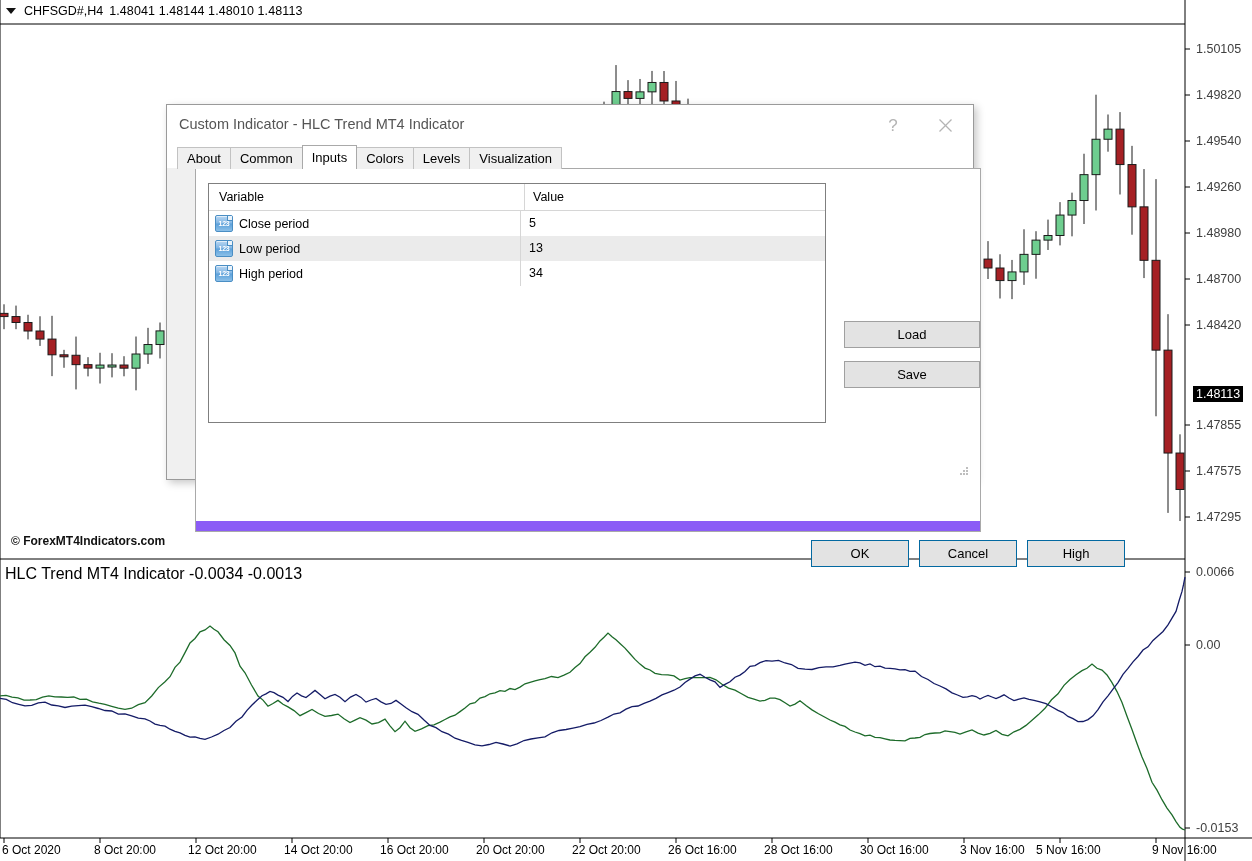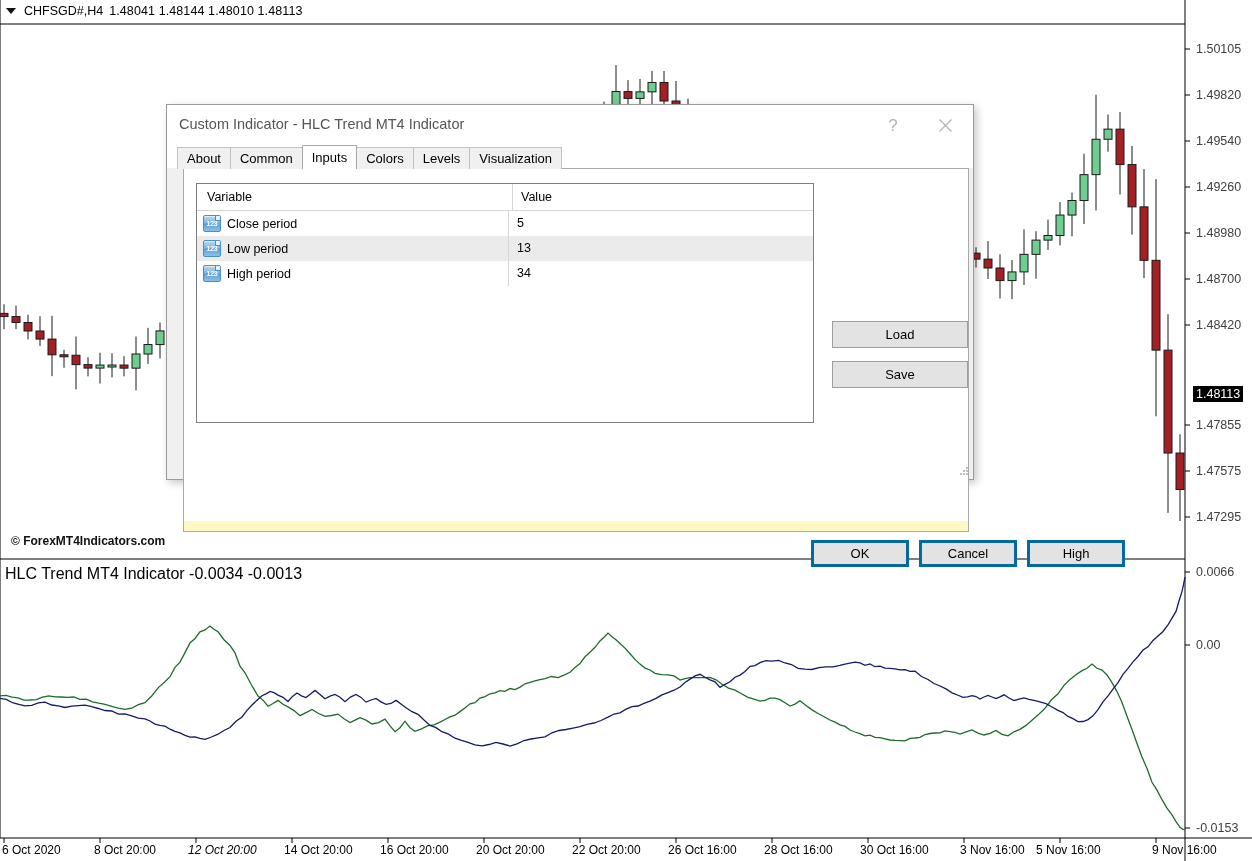"Variable" .dlg-panel { background: #fef9c3 -> #8b5cf6; left: 16px -> 28px }
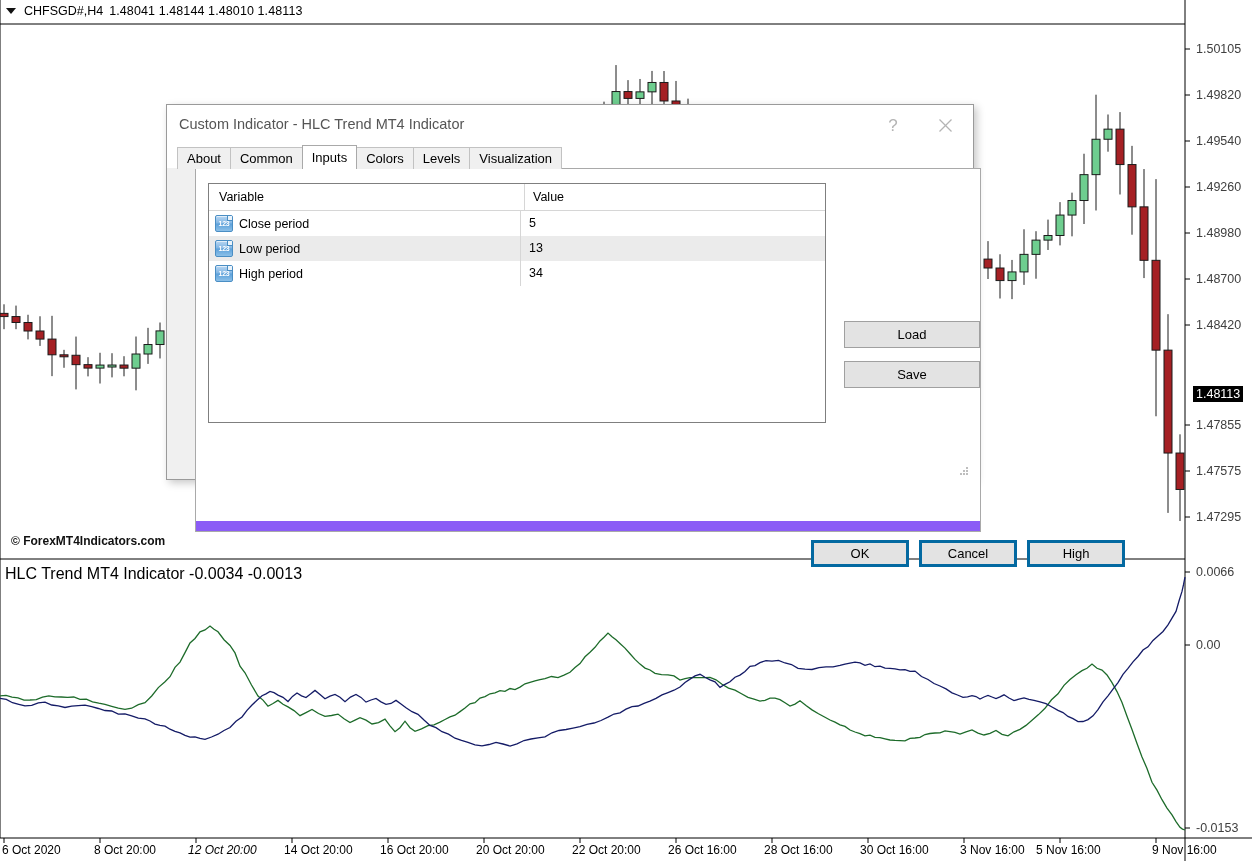"OK" .fbtn { border: 3px solid #0369a1 -> 1px solid #0369a1 }
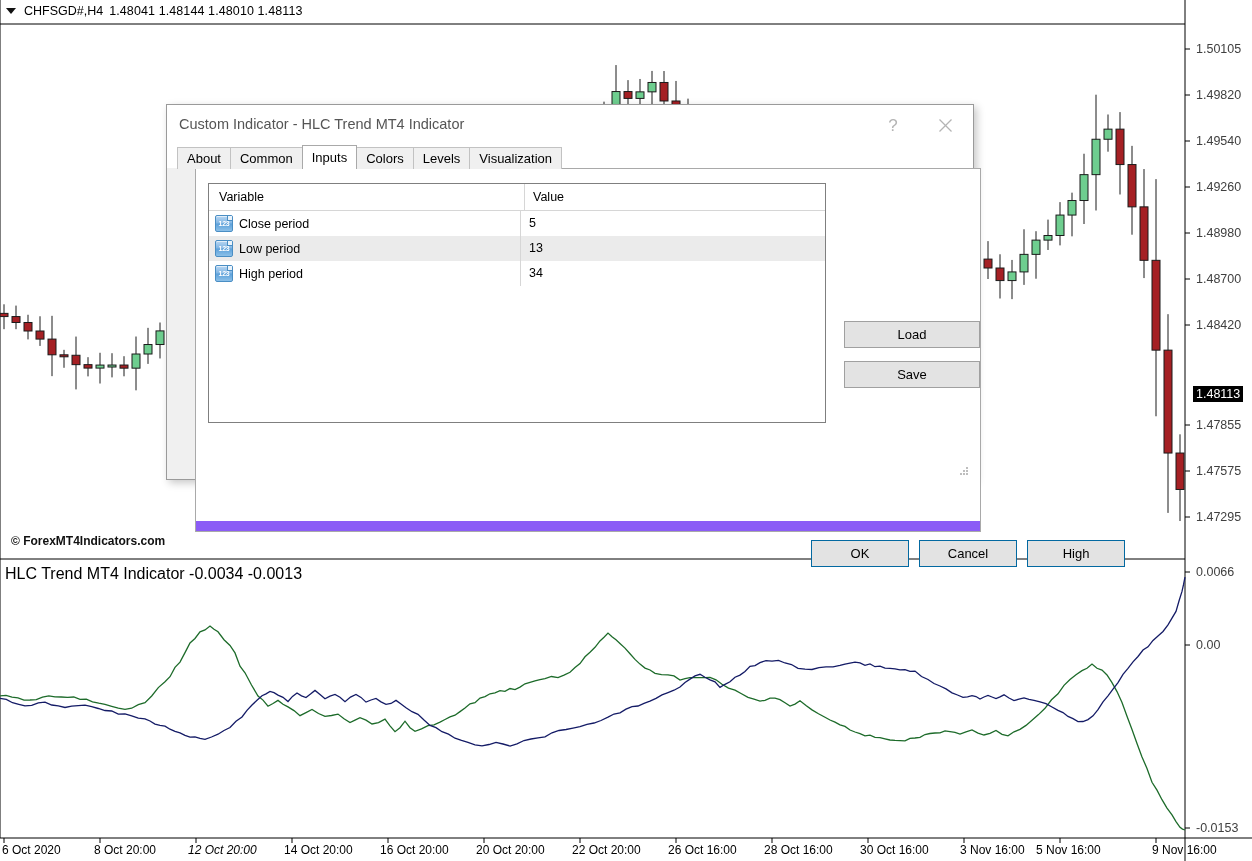"12 Oct 20:00" div.time-label { font-style: italic -> none }
